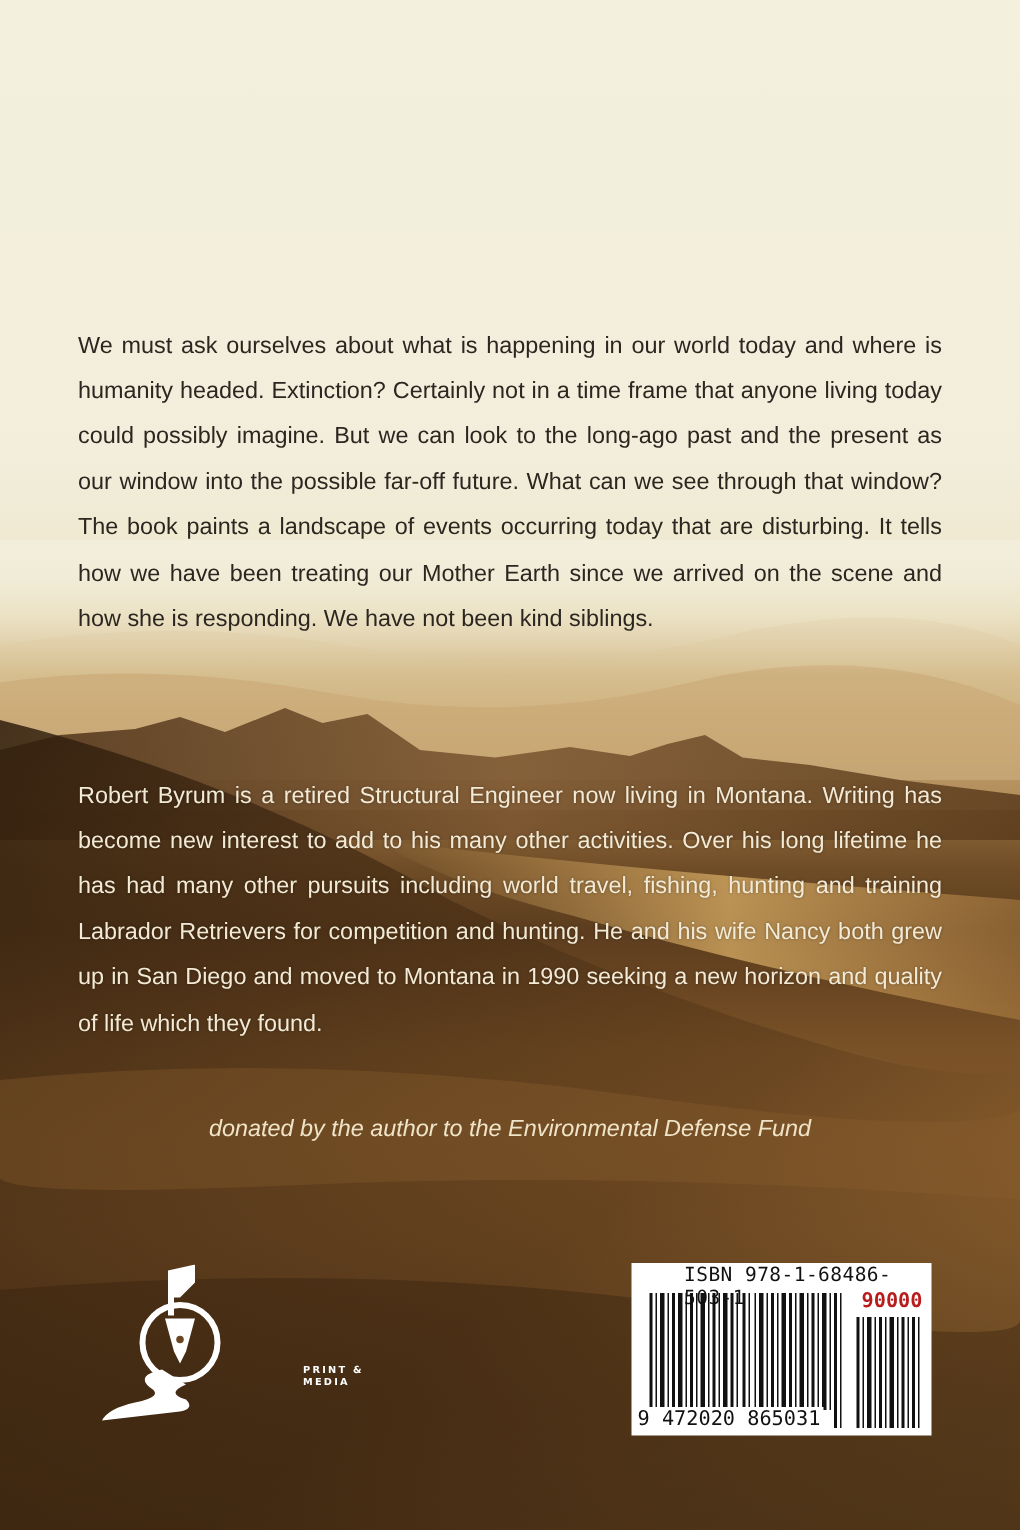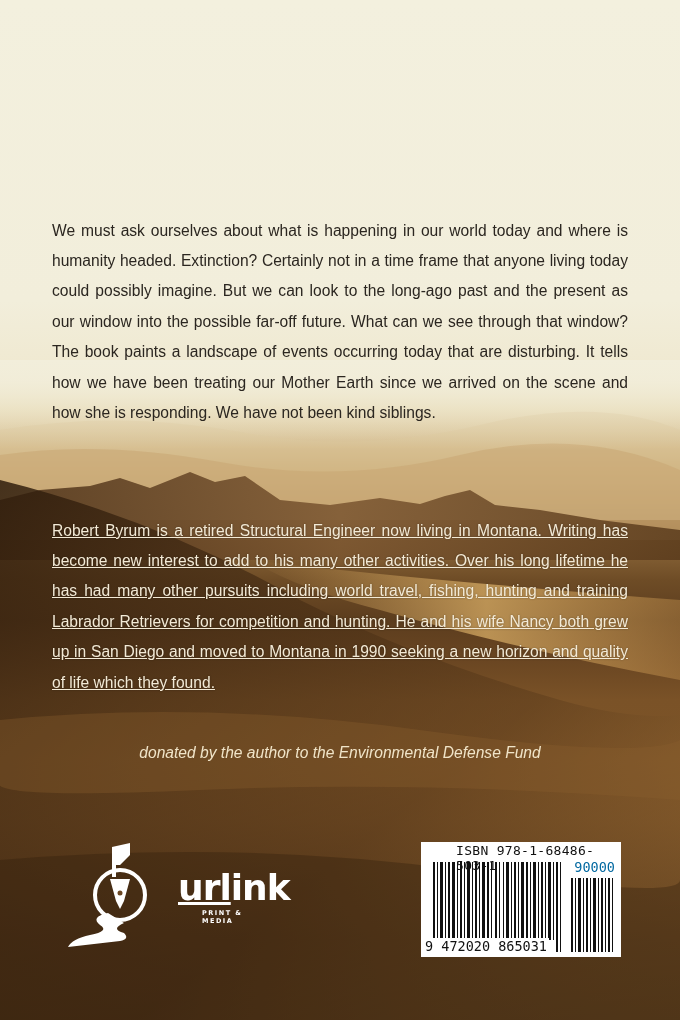"Robert Byrum is a retired" .bio { text-decoration: underline -> none }
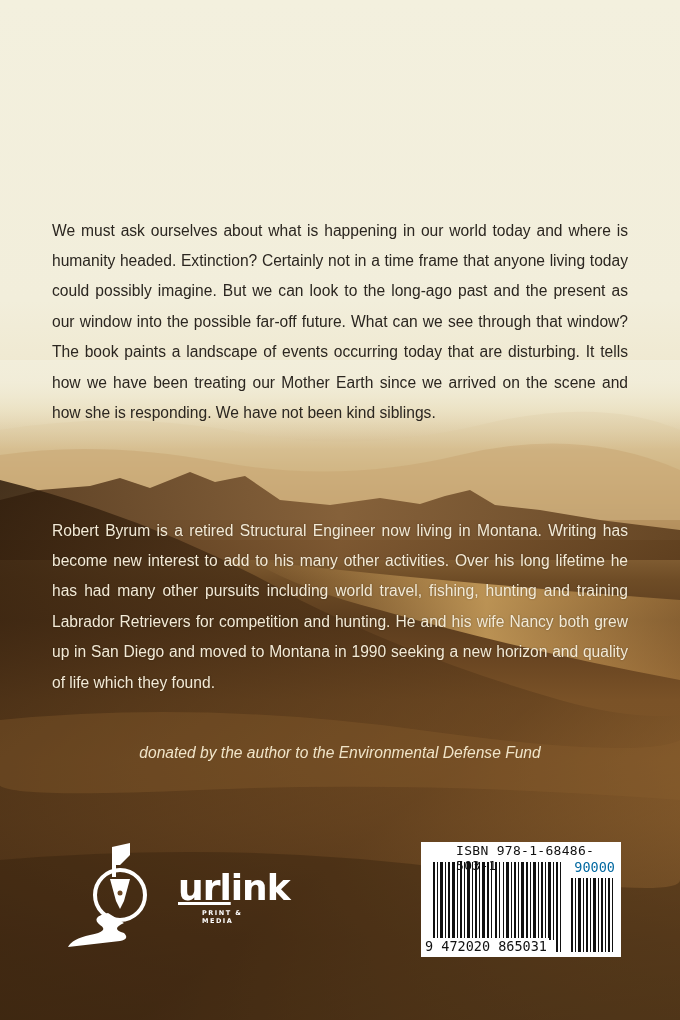"urlink" div.logo-word { html: <div> <span>url</span><span>ink</span> </div> -> none }
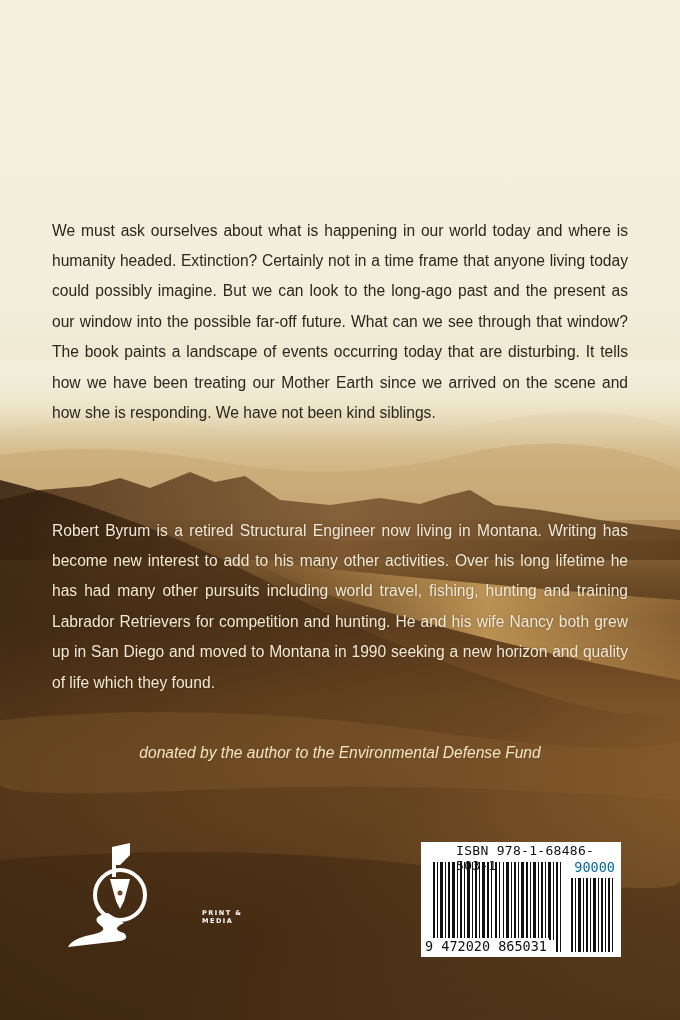"90000" .addon-num { color: #0369a1 -> #b91c1c; font-weight: none -> bold }
